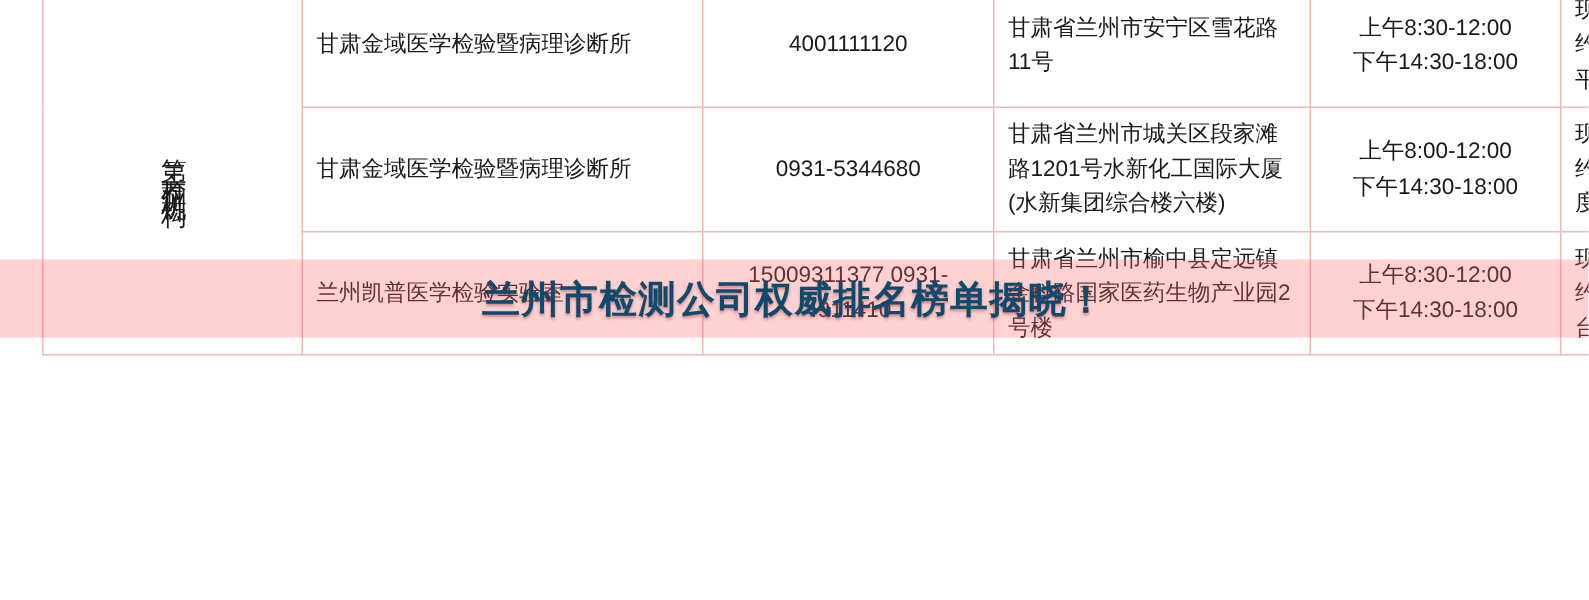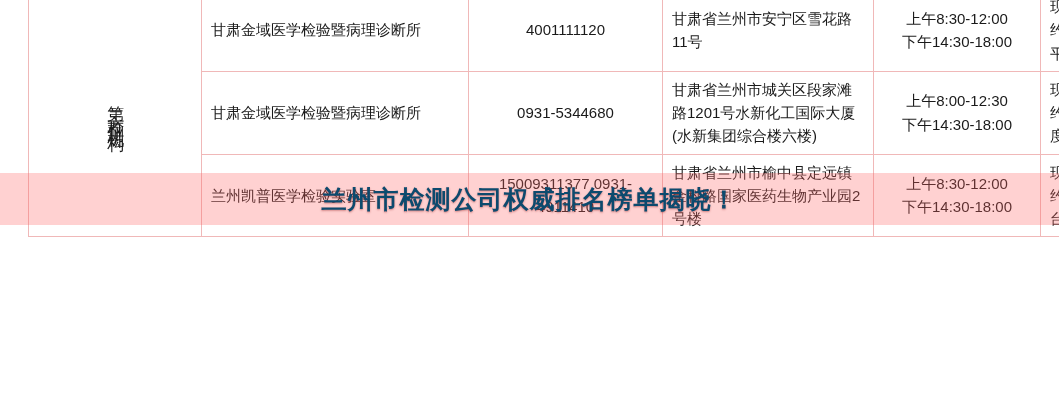"上午8:00-12:30" span.cell-line { text: 8:00-12:30 -> 8:00-12:00 }
